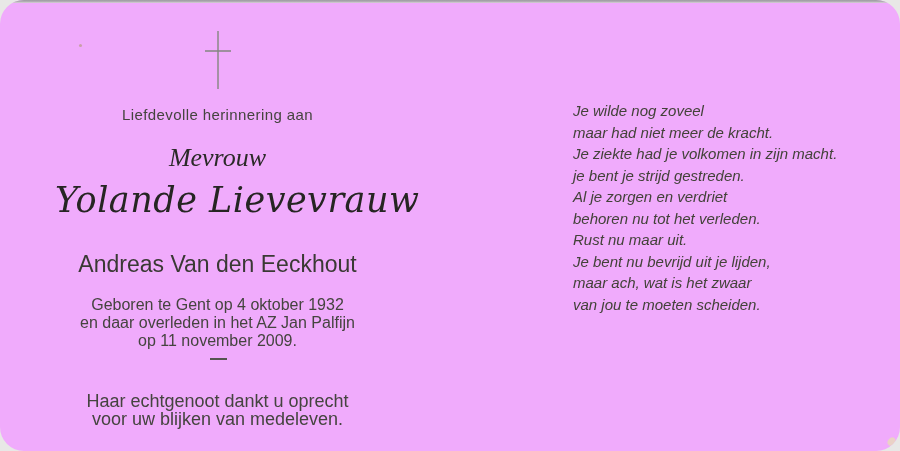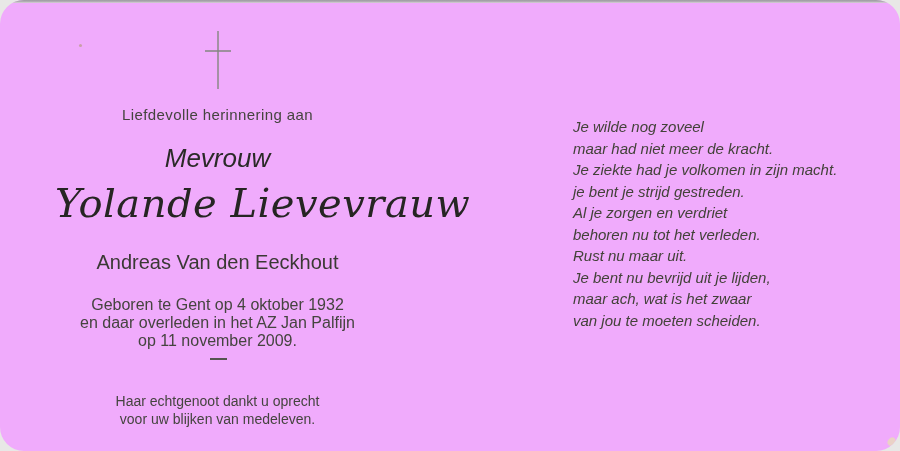"Je wilde nog zoveel" .poem { top: 116px -> 100px }
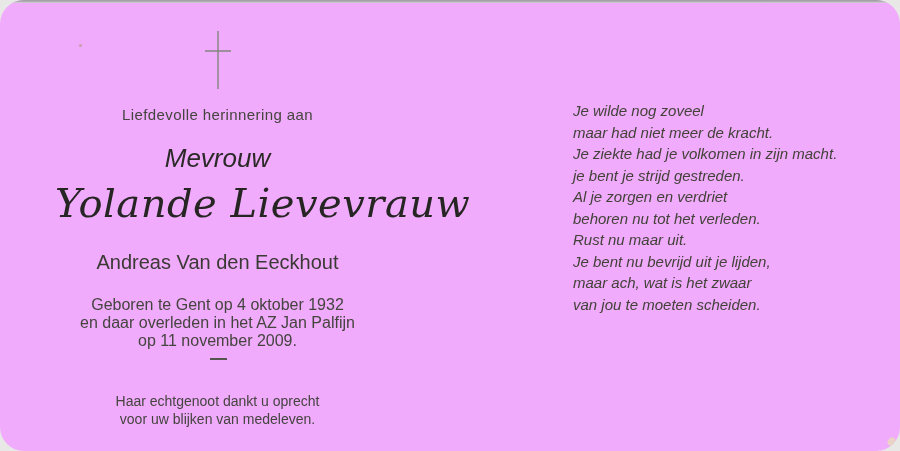"Mevrouw" .title-script { font-family: Liberation Sans, sans-serif -> Liberation Serif, serif }
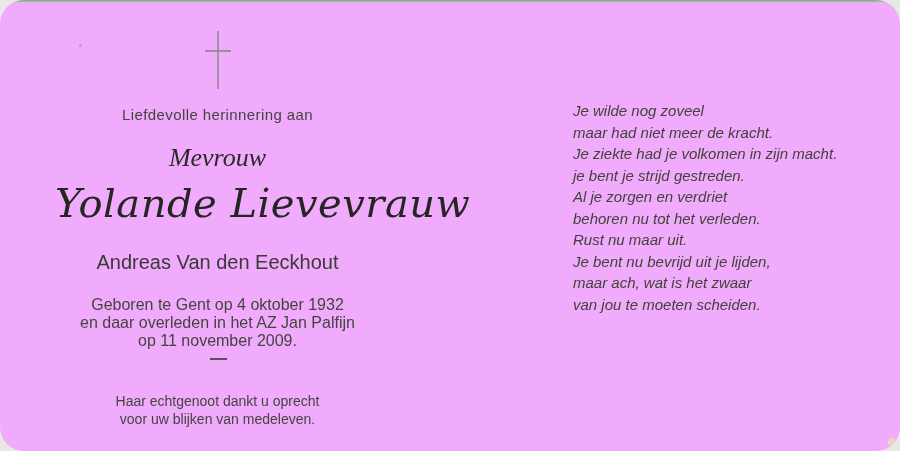"Yolande Lievevrauw" .name-script { font-size: 40px -> 35px }
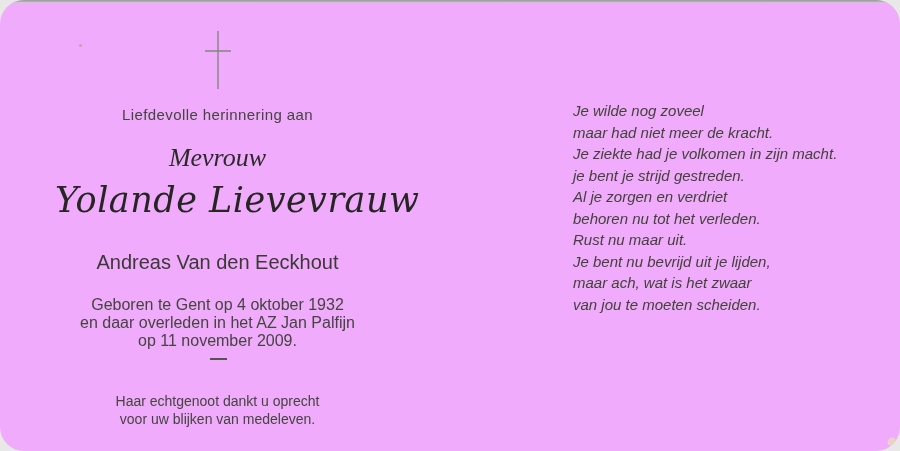"Andreas Van den Eeckhout" .spouse { font-size: 20px -> 23px }
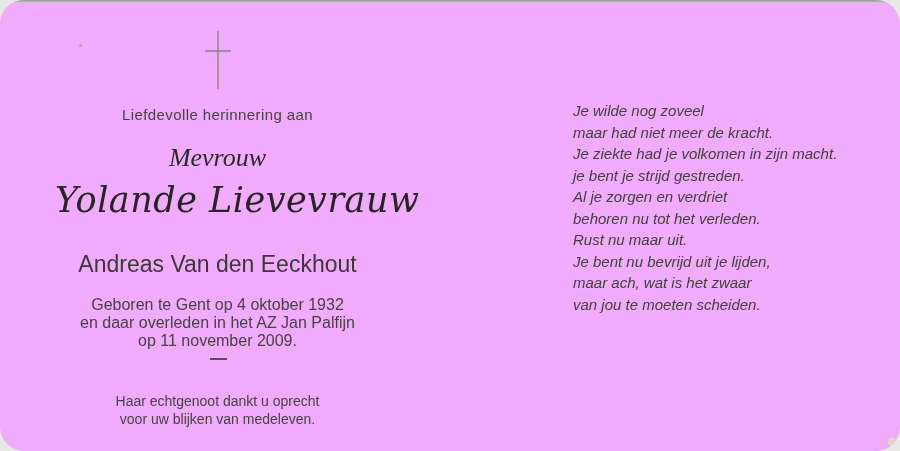"Haar echtgenoot dankt u oprecht" .thanks { font-size: 14px -> 18px }
